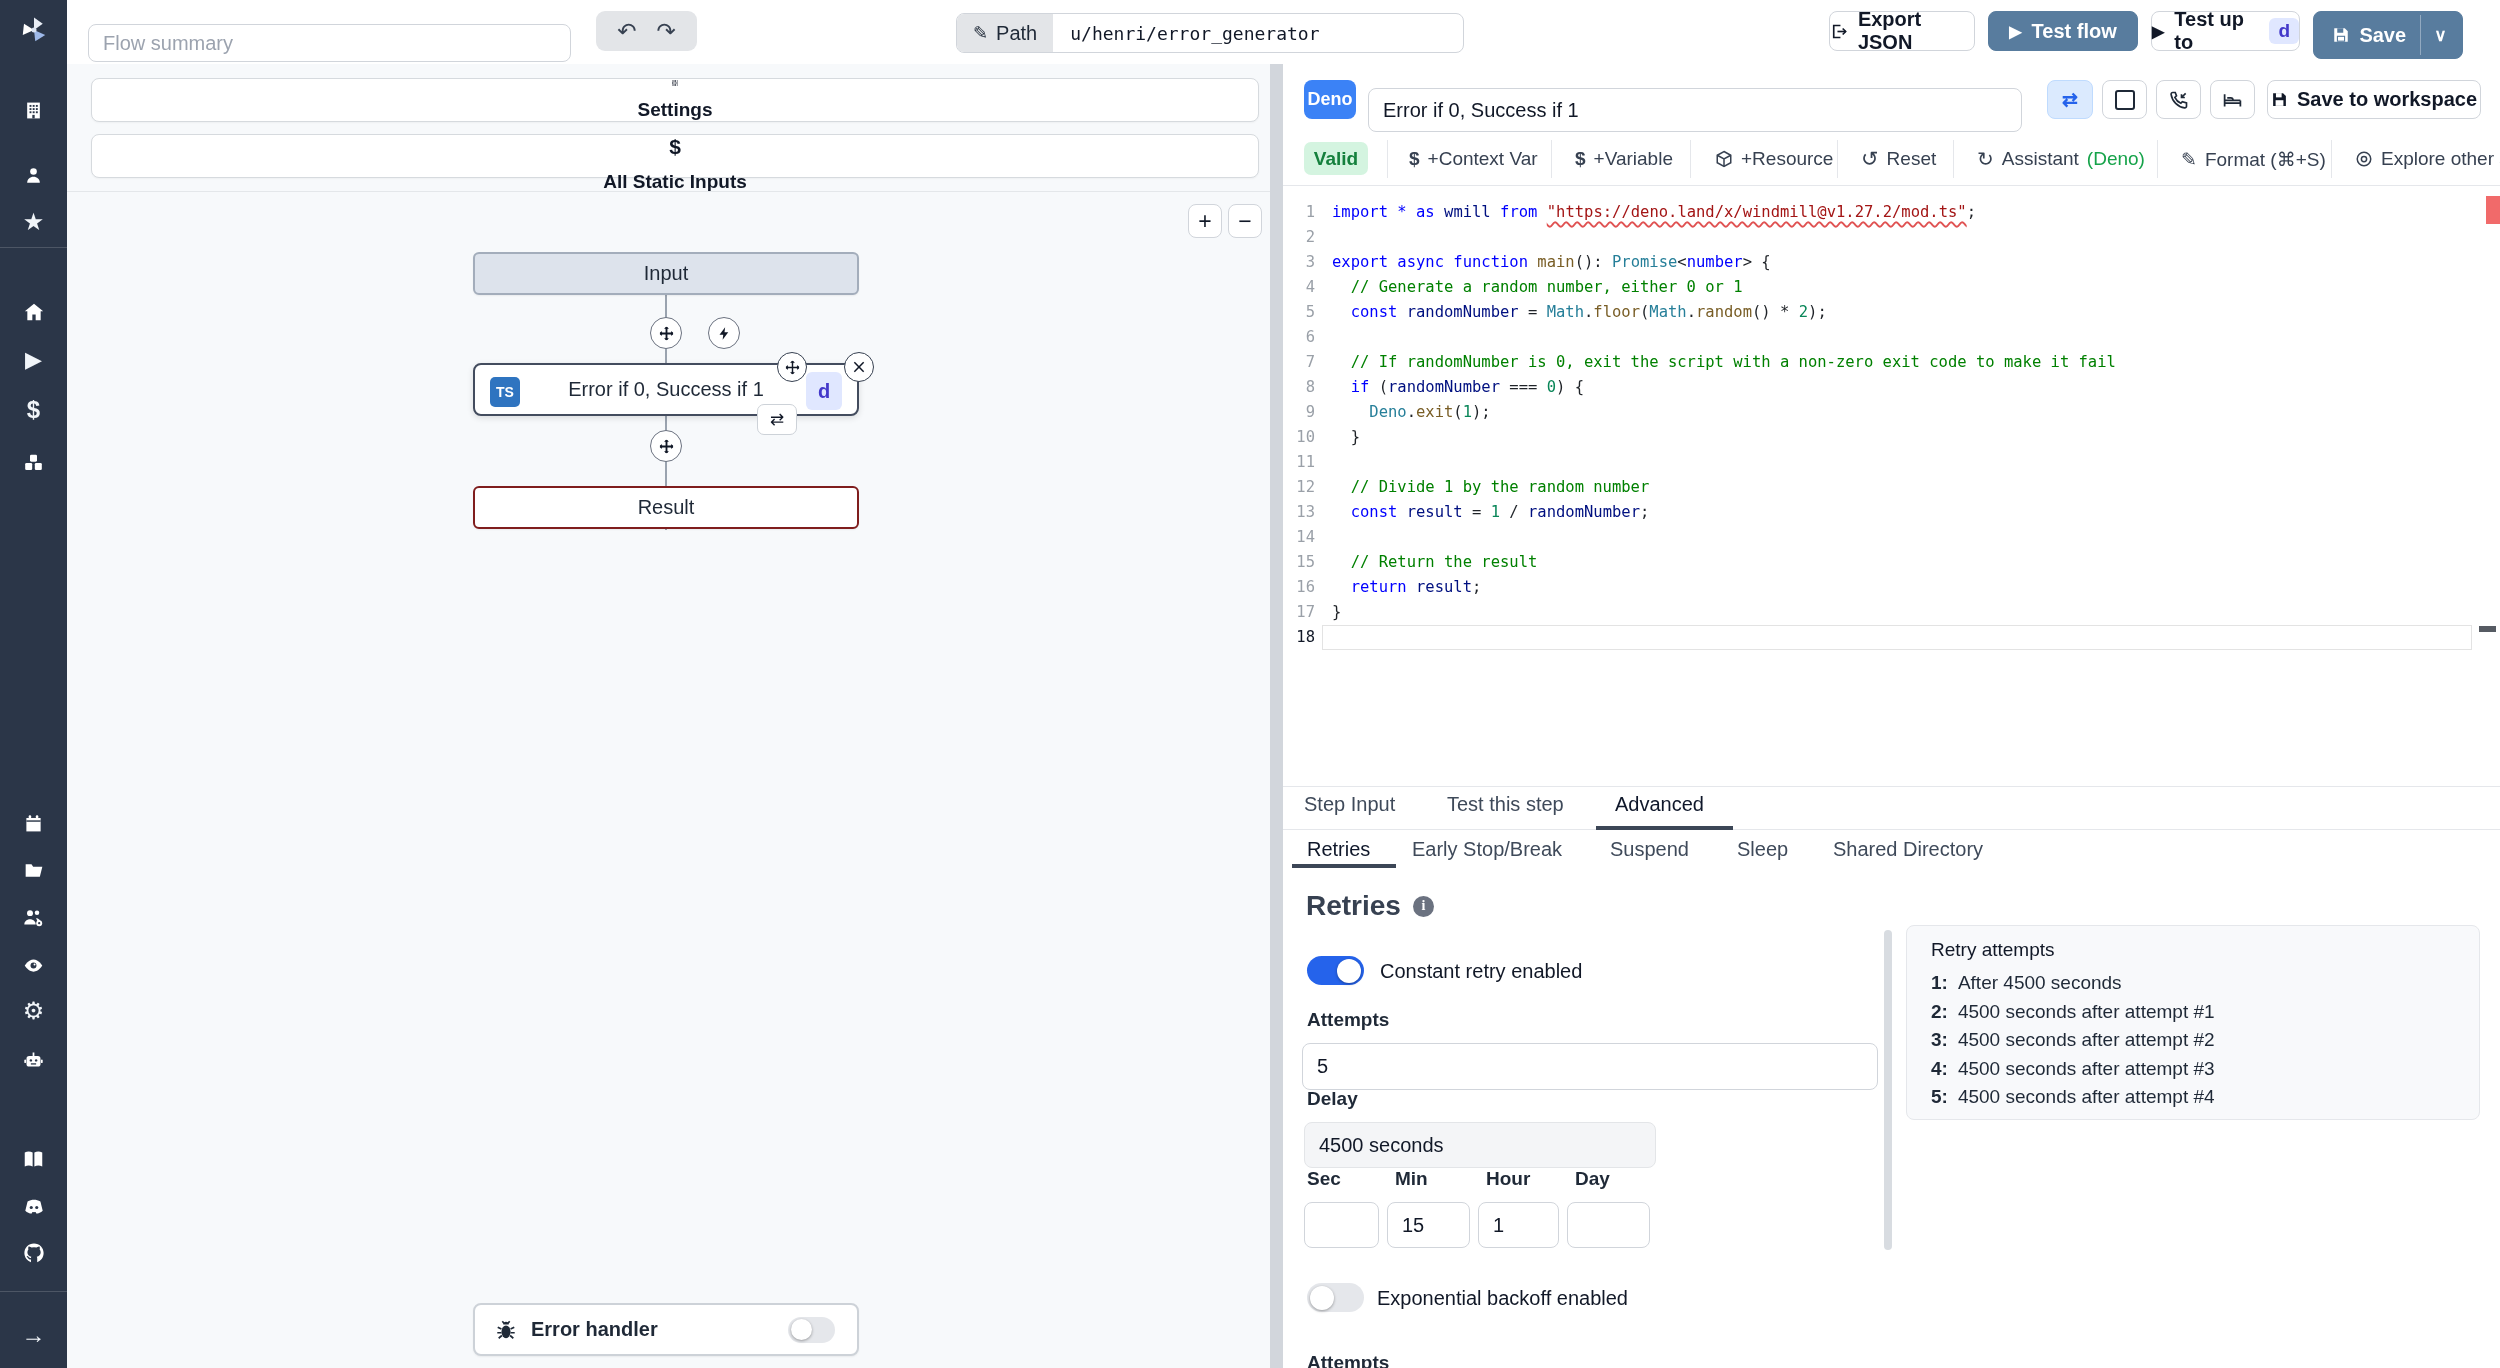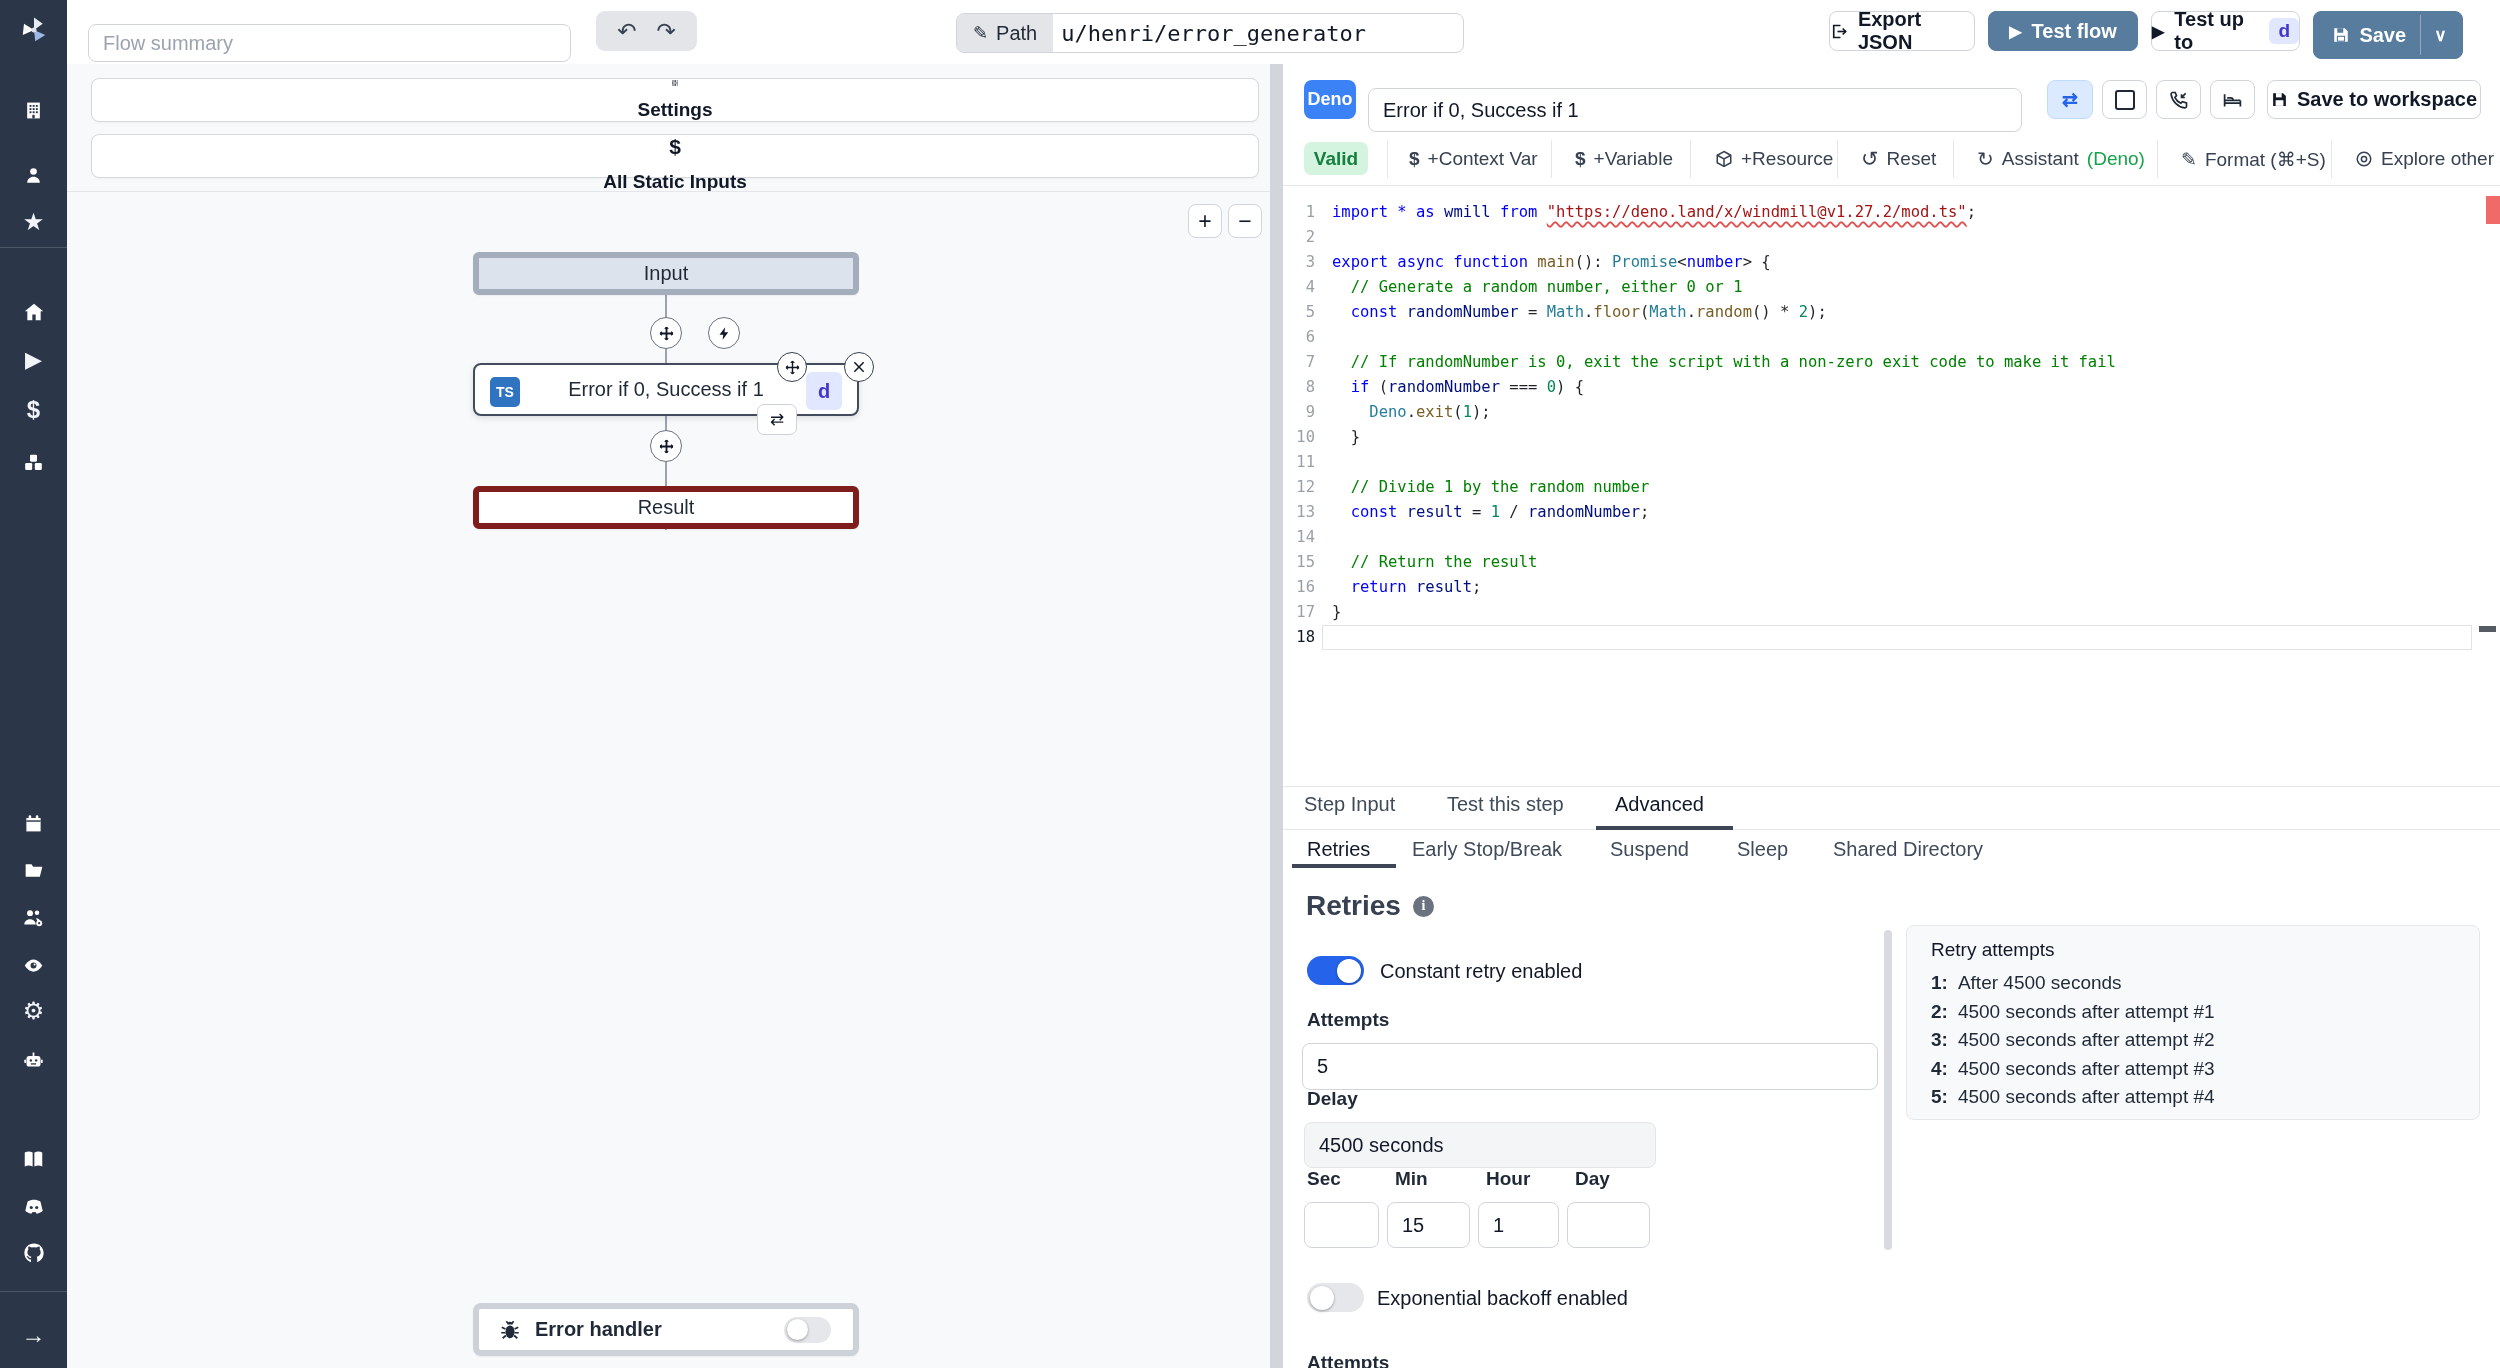"u/henri/error_generator" div { font-size: 22px -> 18px; padding: 0 8px -> 0 17px }
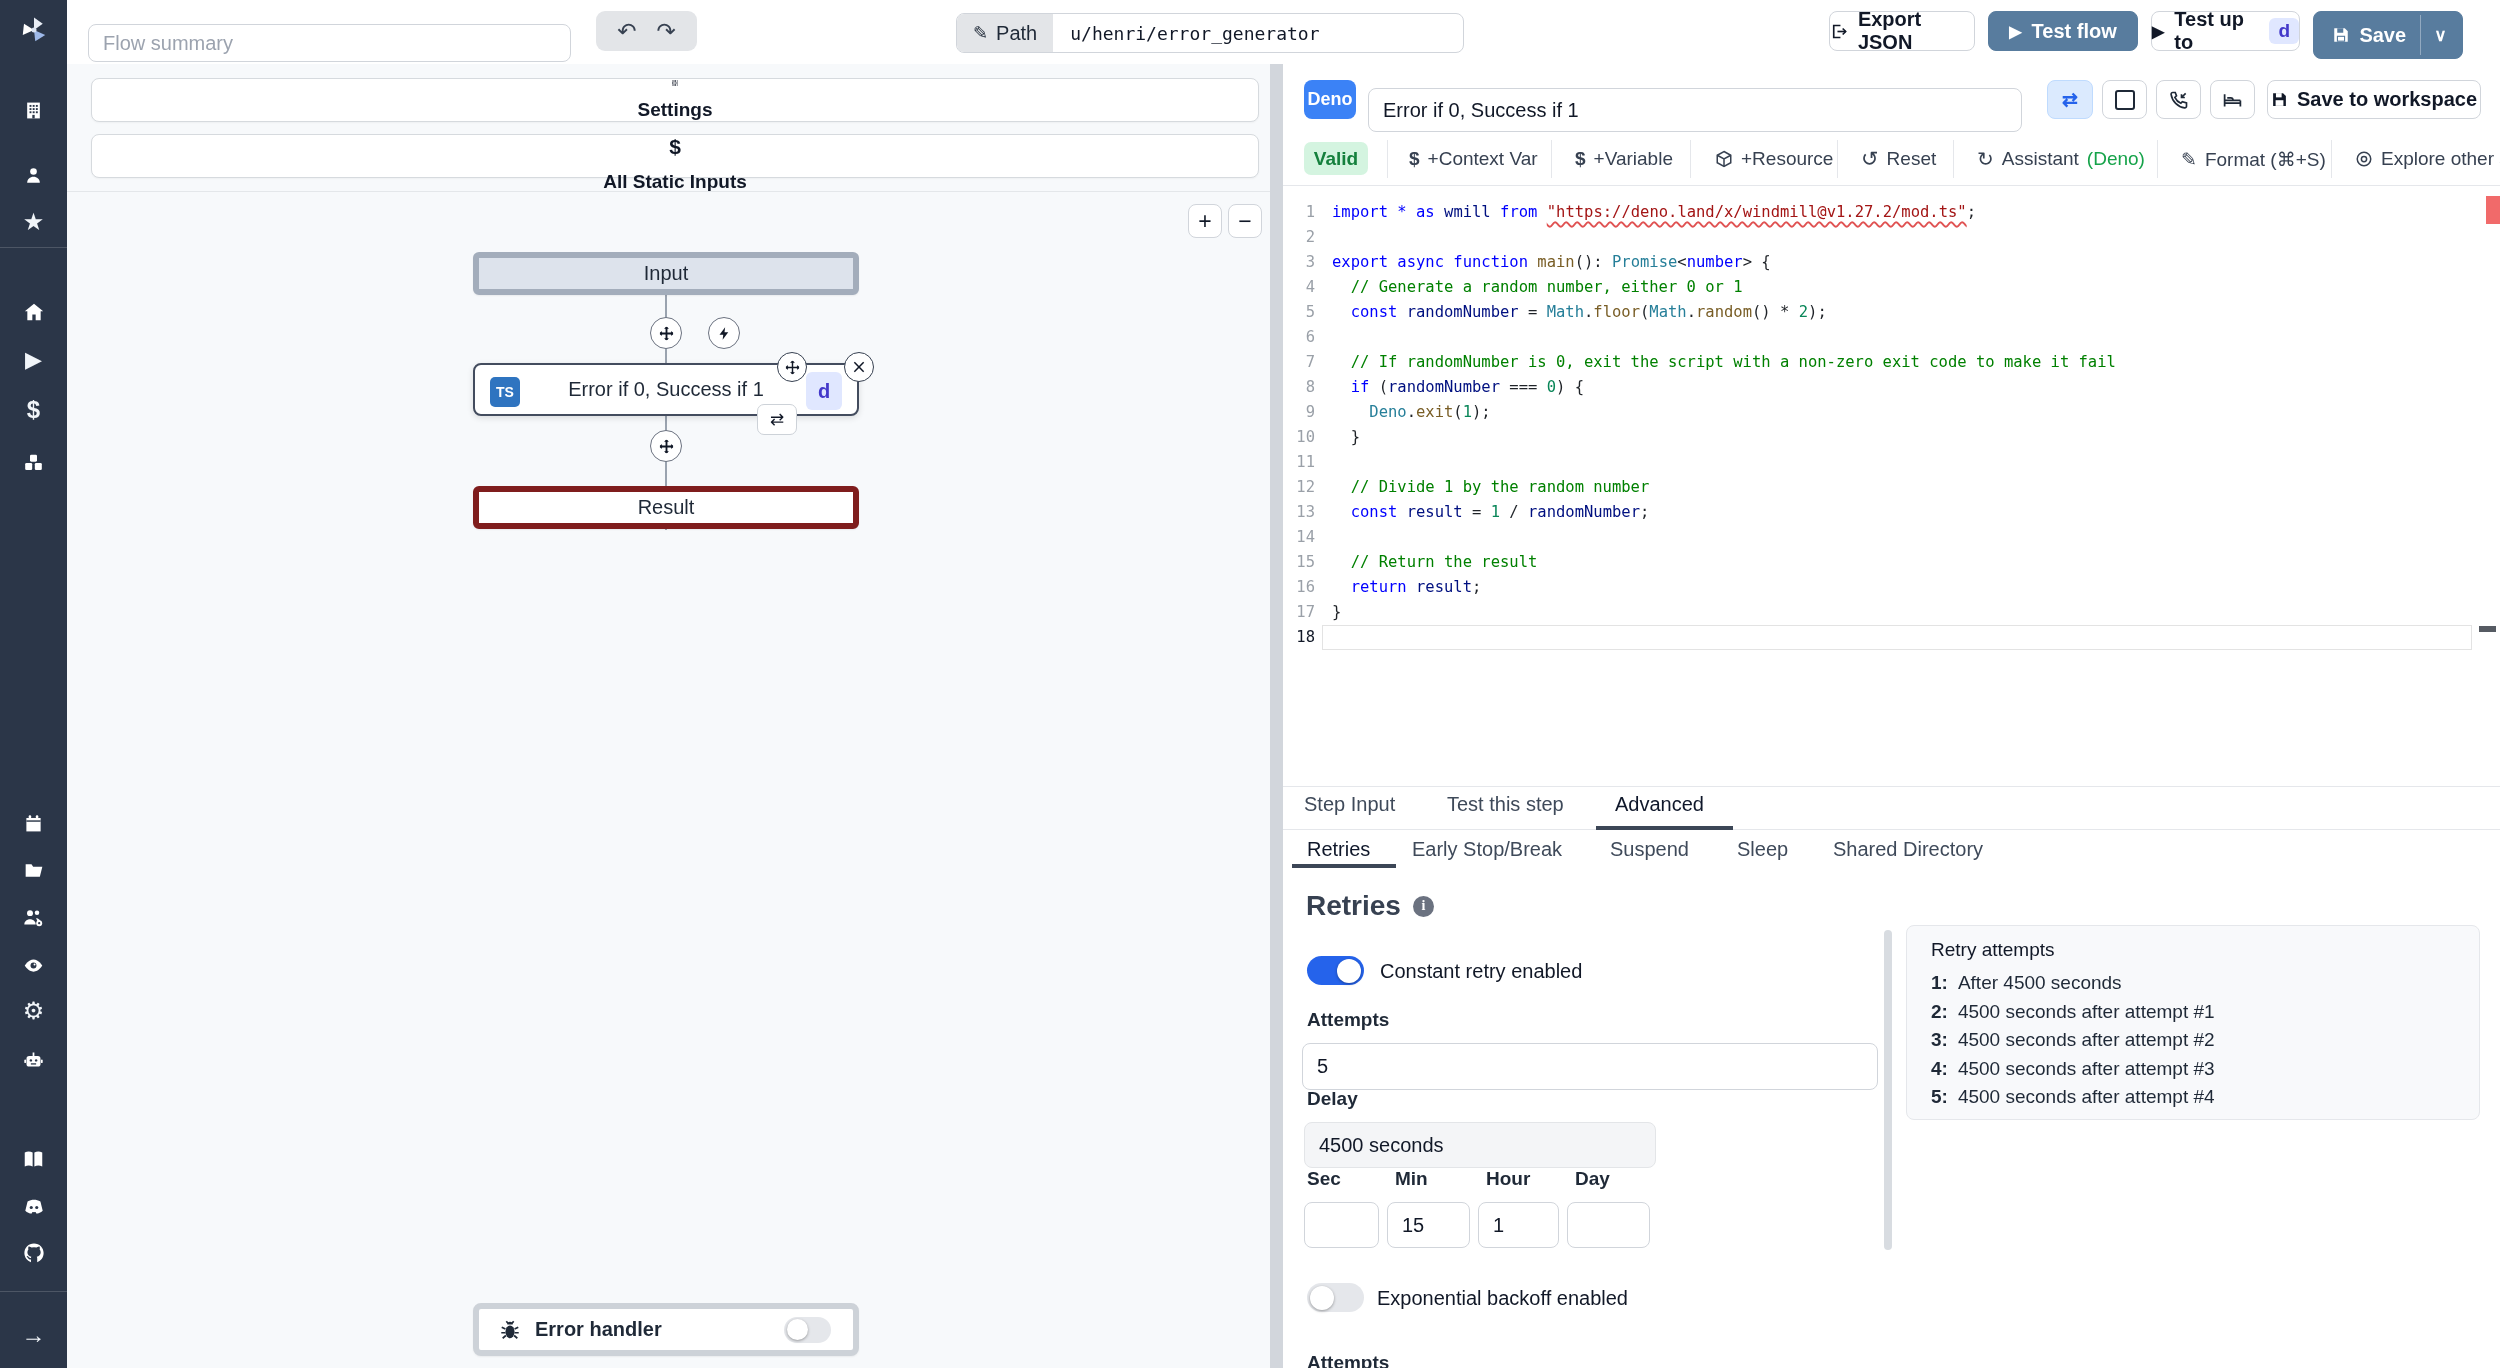"Input" .node { border: 6px solid #7f1d1d -> 2px solid #7f1d1d }
